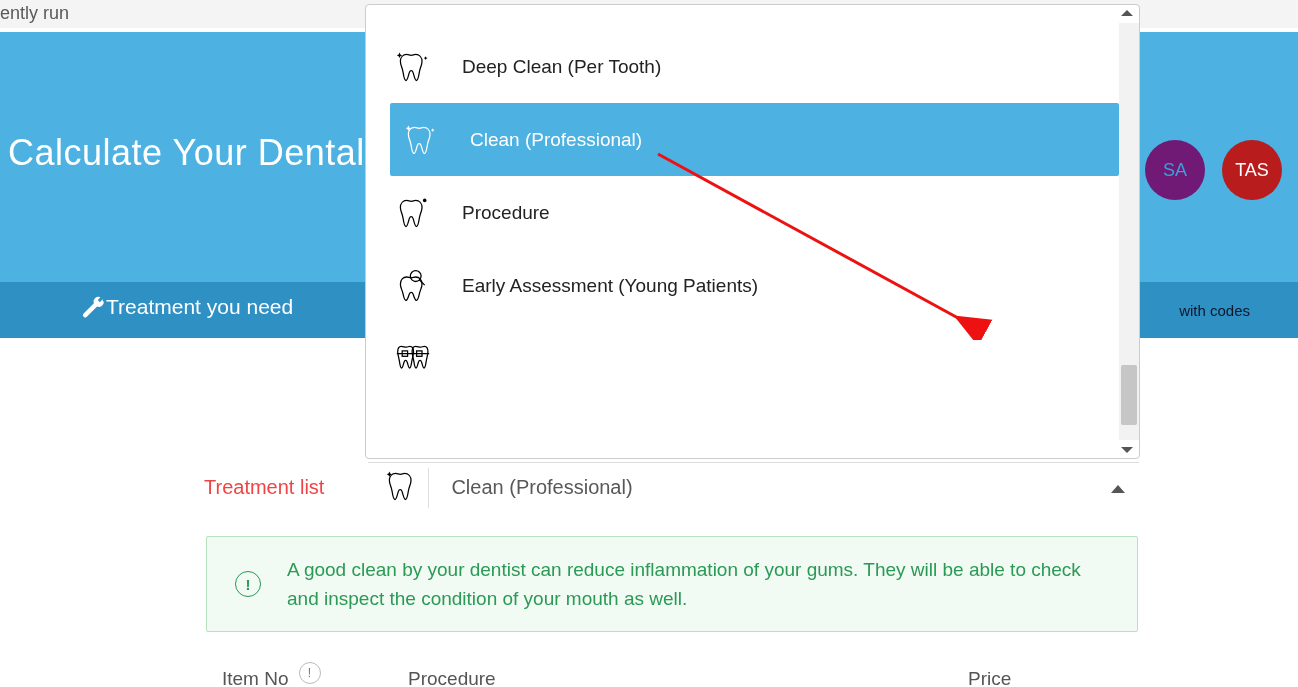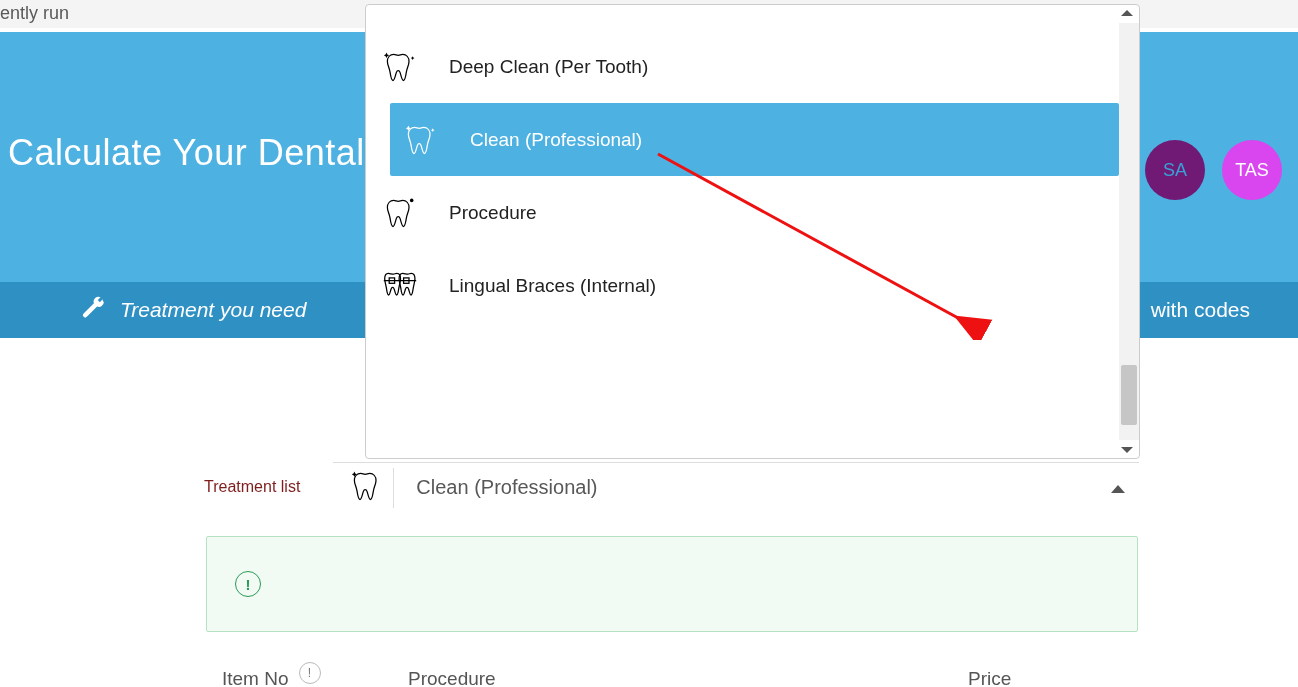"Deep Clean (Per Tooth)" .dd-item { padding-left: 15px -> 28px }
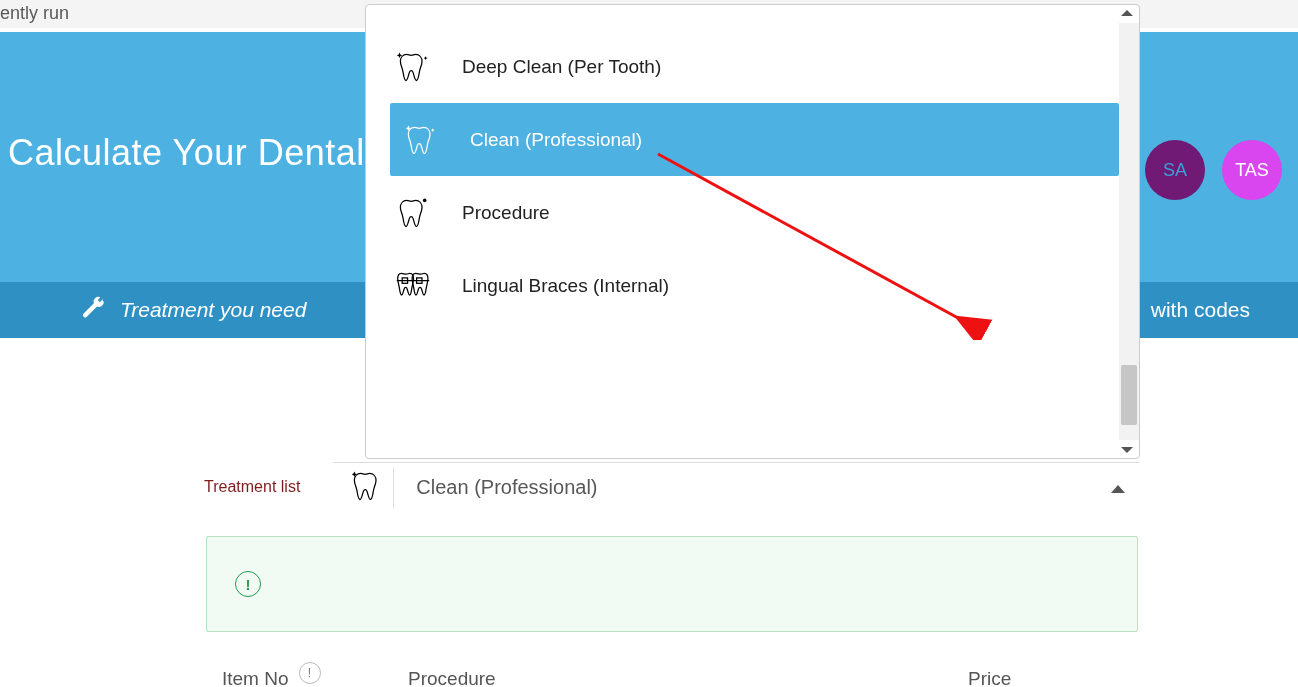"TAS" .state-tas { background: #d946ef -> #b91c1c }
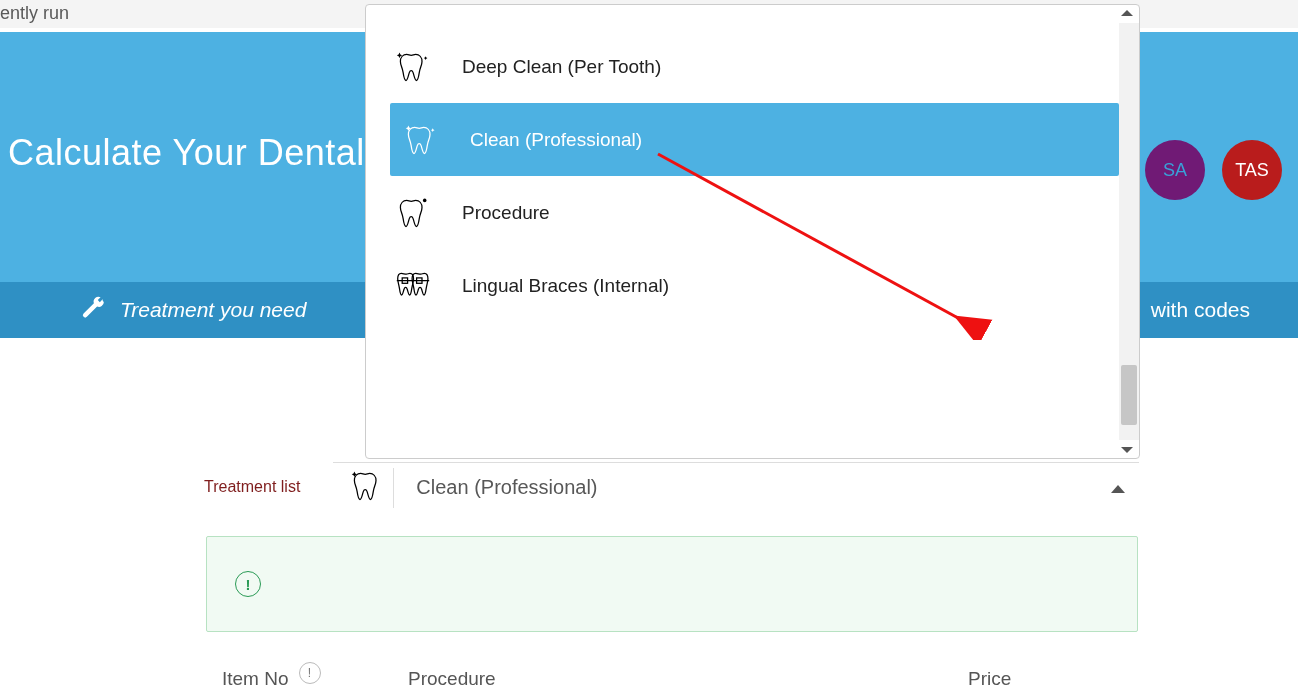"Early Assessment (Young Patients)" div.dd-item { html: none -> <div> <span> <svg> <path></path> <circle></circle> <line></line> </svg> </span> <span>Early Assessment (Young Patients)</span> </div> }
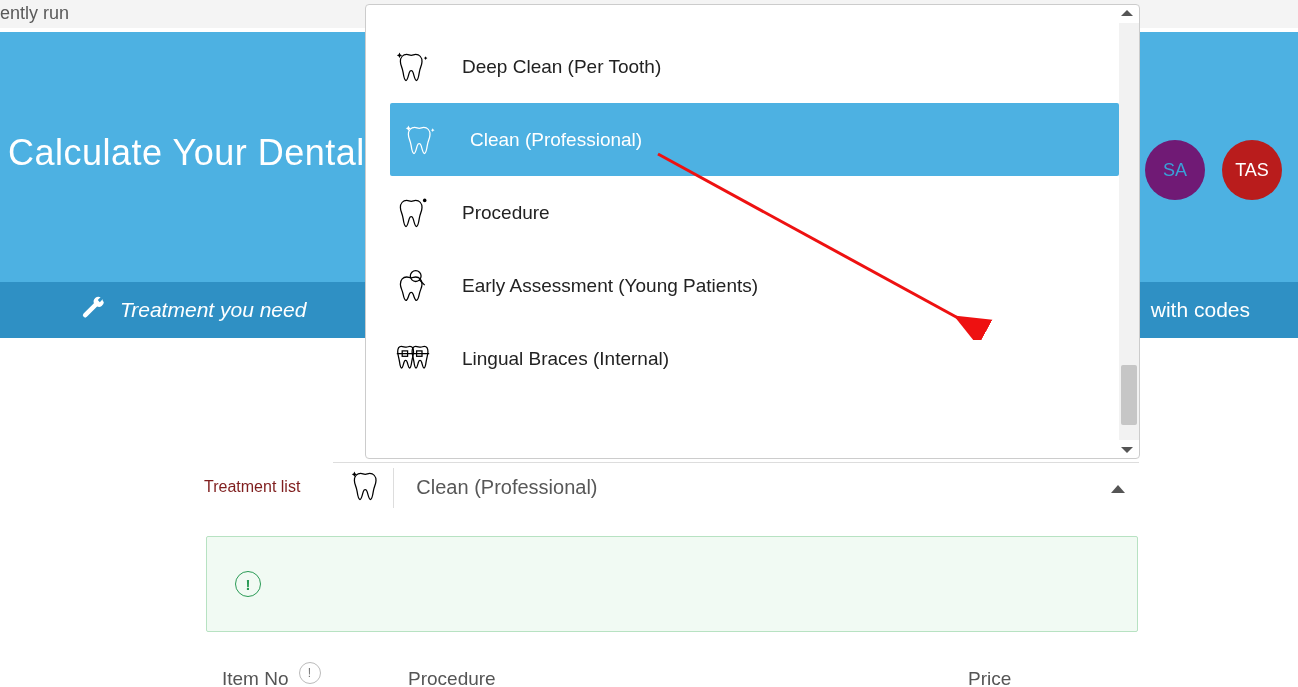"Treatment you need" .subnav-left { align-items: center -> flex-start; font-style: italic -> none; gap: 14px -> none }
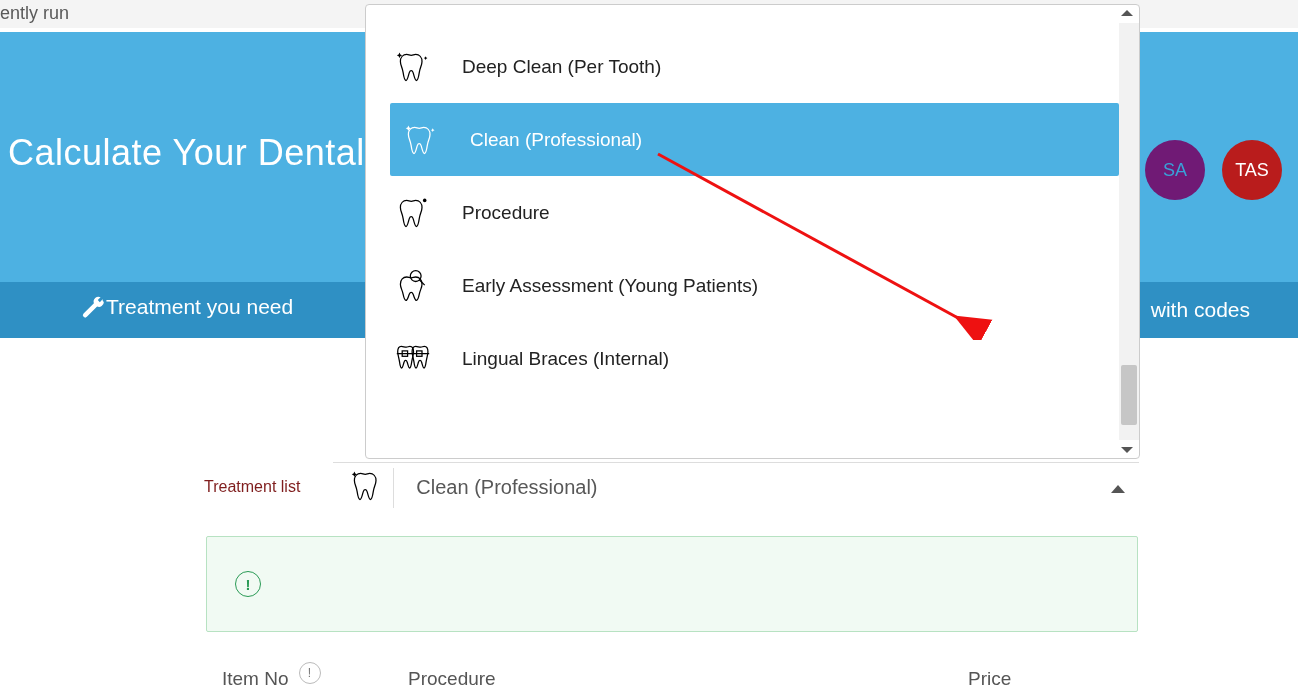"with codes" .subnav-right { color: #ffffff -> #0f172a; font-size: 21px -> 15px }
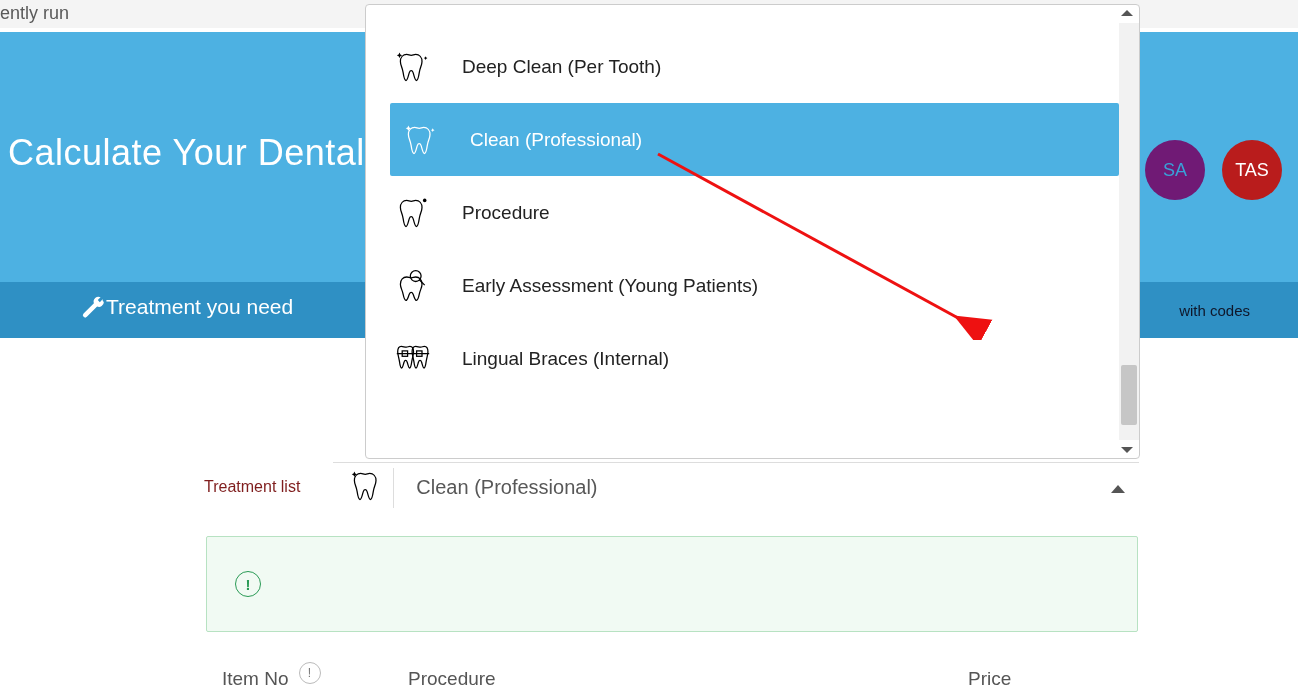"Lingual Braces (Internal)" span.label { html: <span>Lingual Braces (Internal)</span> -> none }
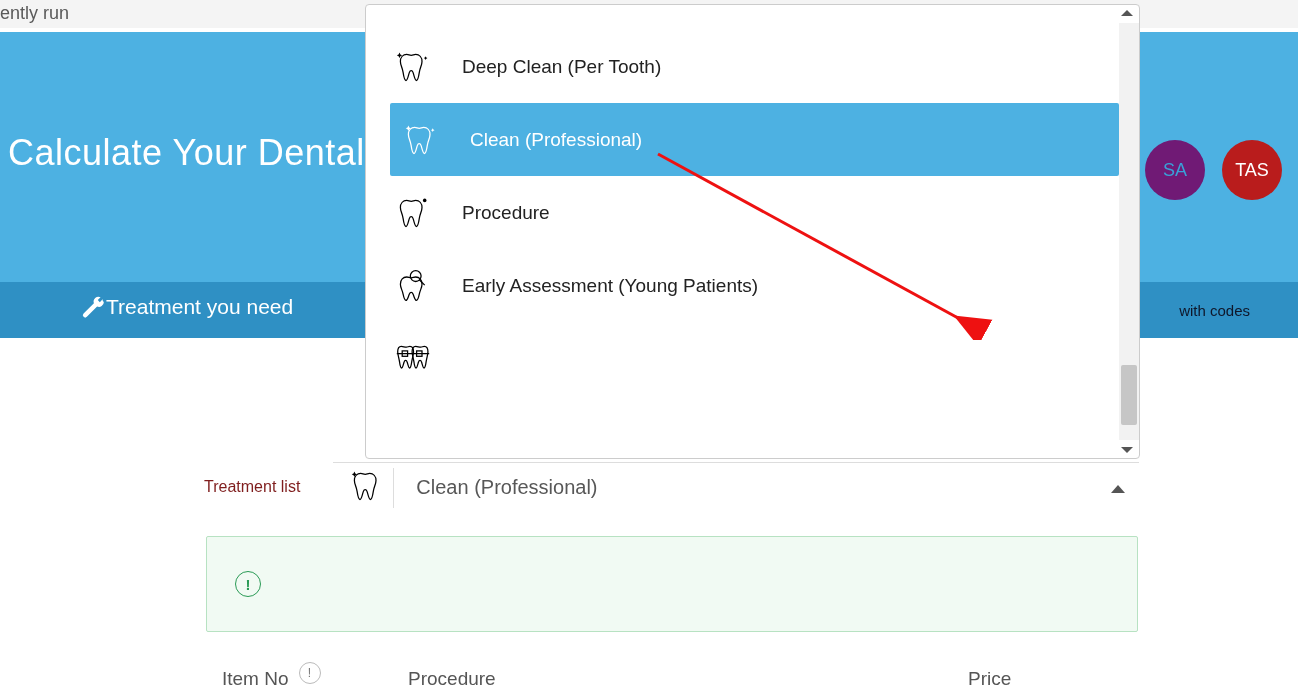"Treatment list" .treatment-label { color: #7f1d1d -> #ef4444; font-size: 16px -> 20px; margin-right: 33px -> 44px }
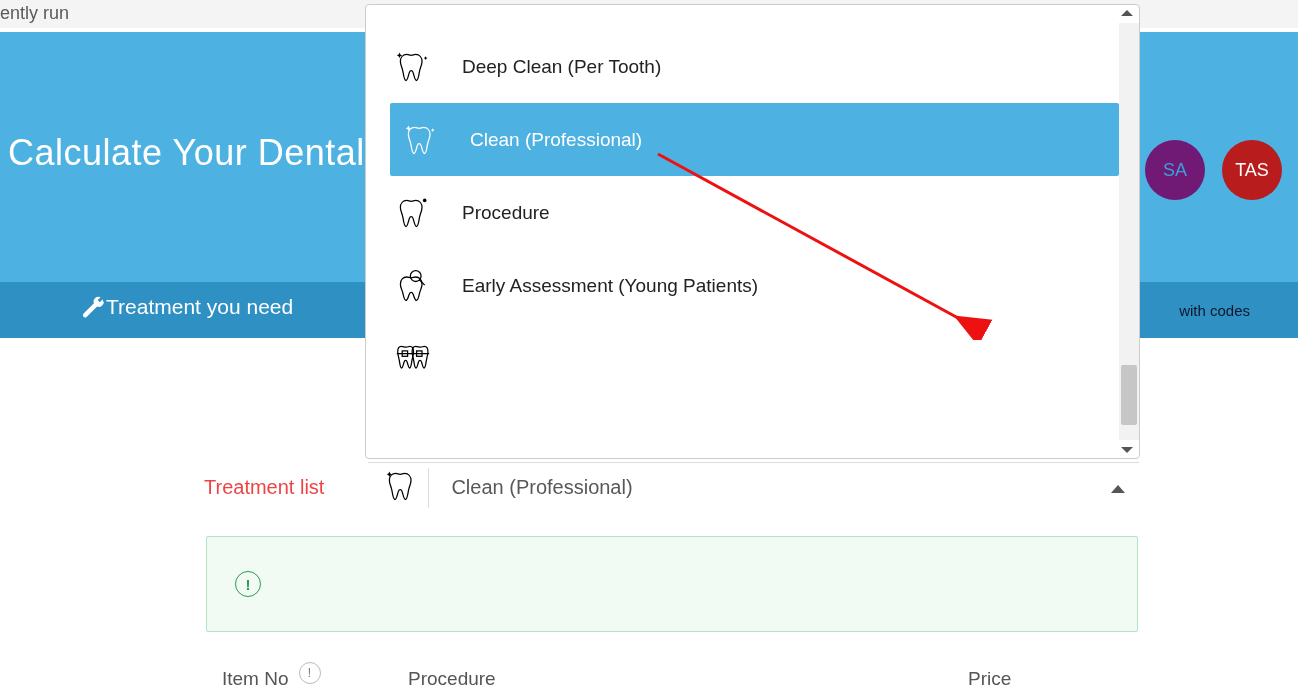"A good clean by your" div.info-text { html: none -> <div>A good clean by your dentist can reduce inflammation of your gums. They will be able to check and inspect the condition of your mouth as well.</div> }
